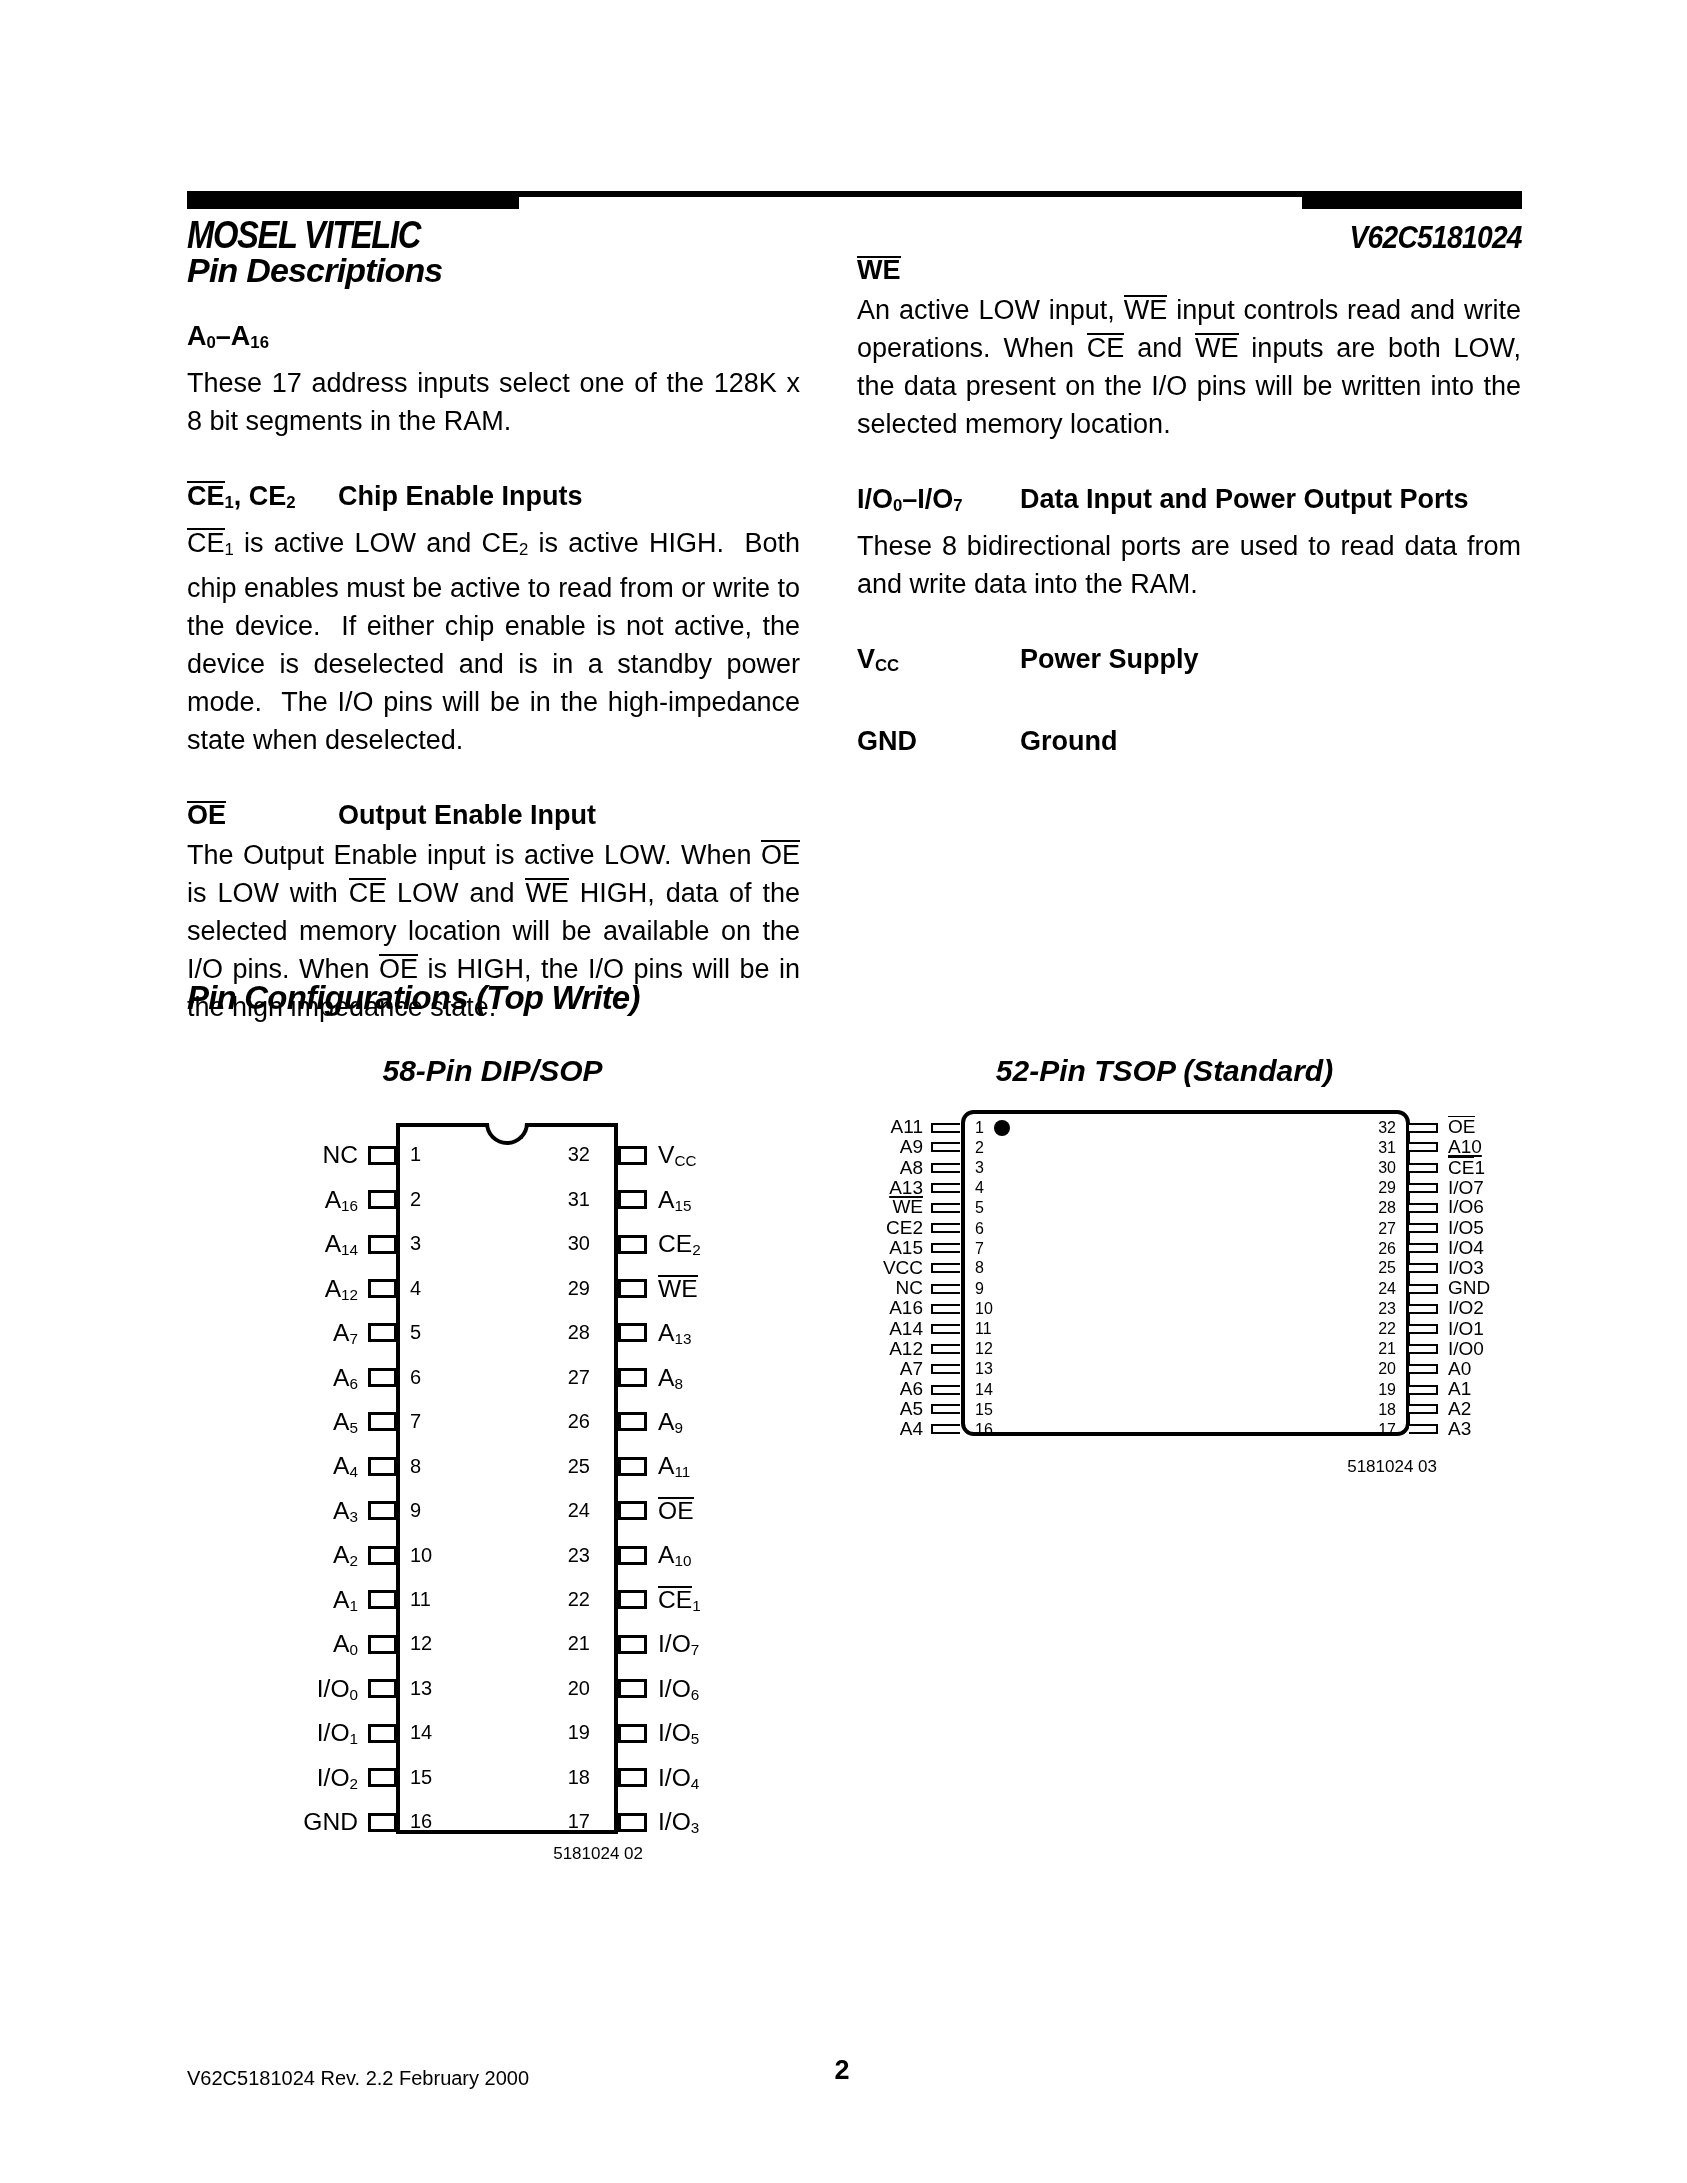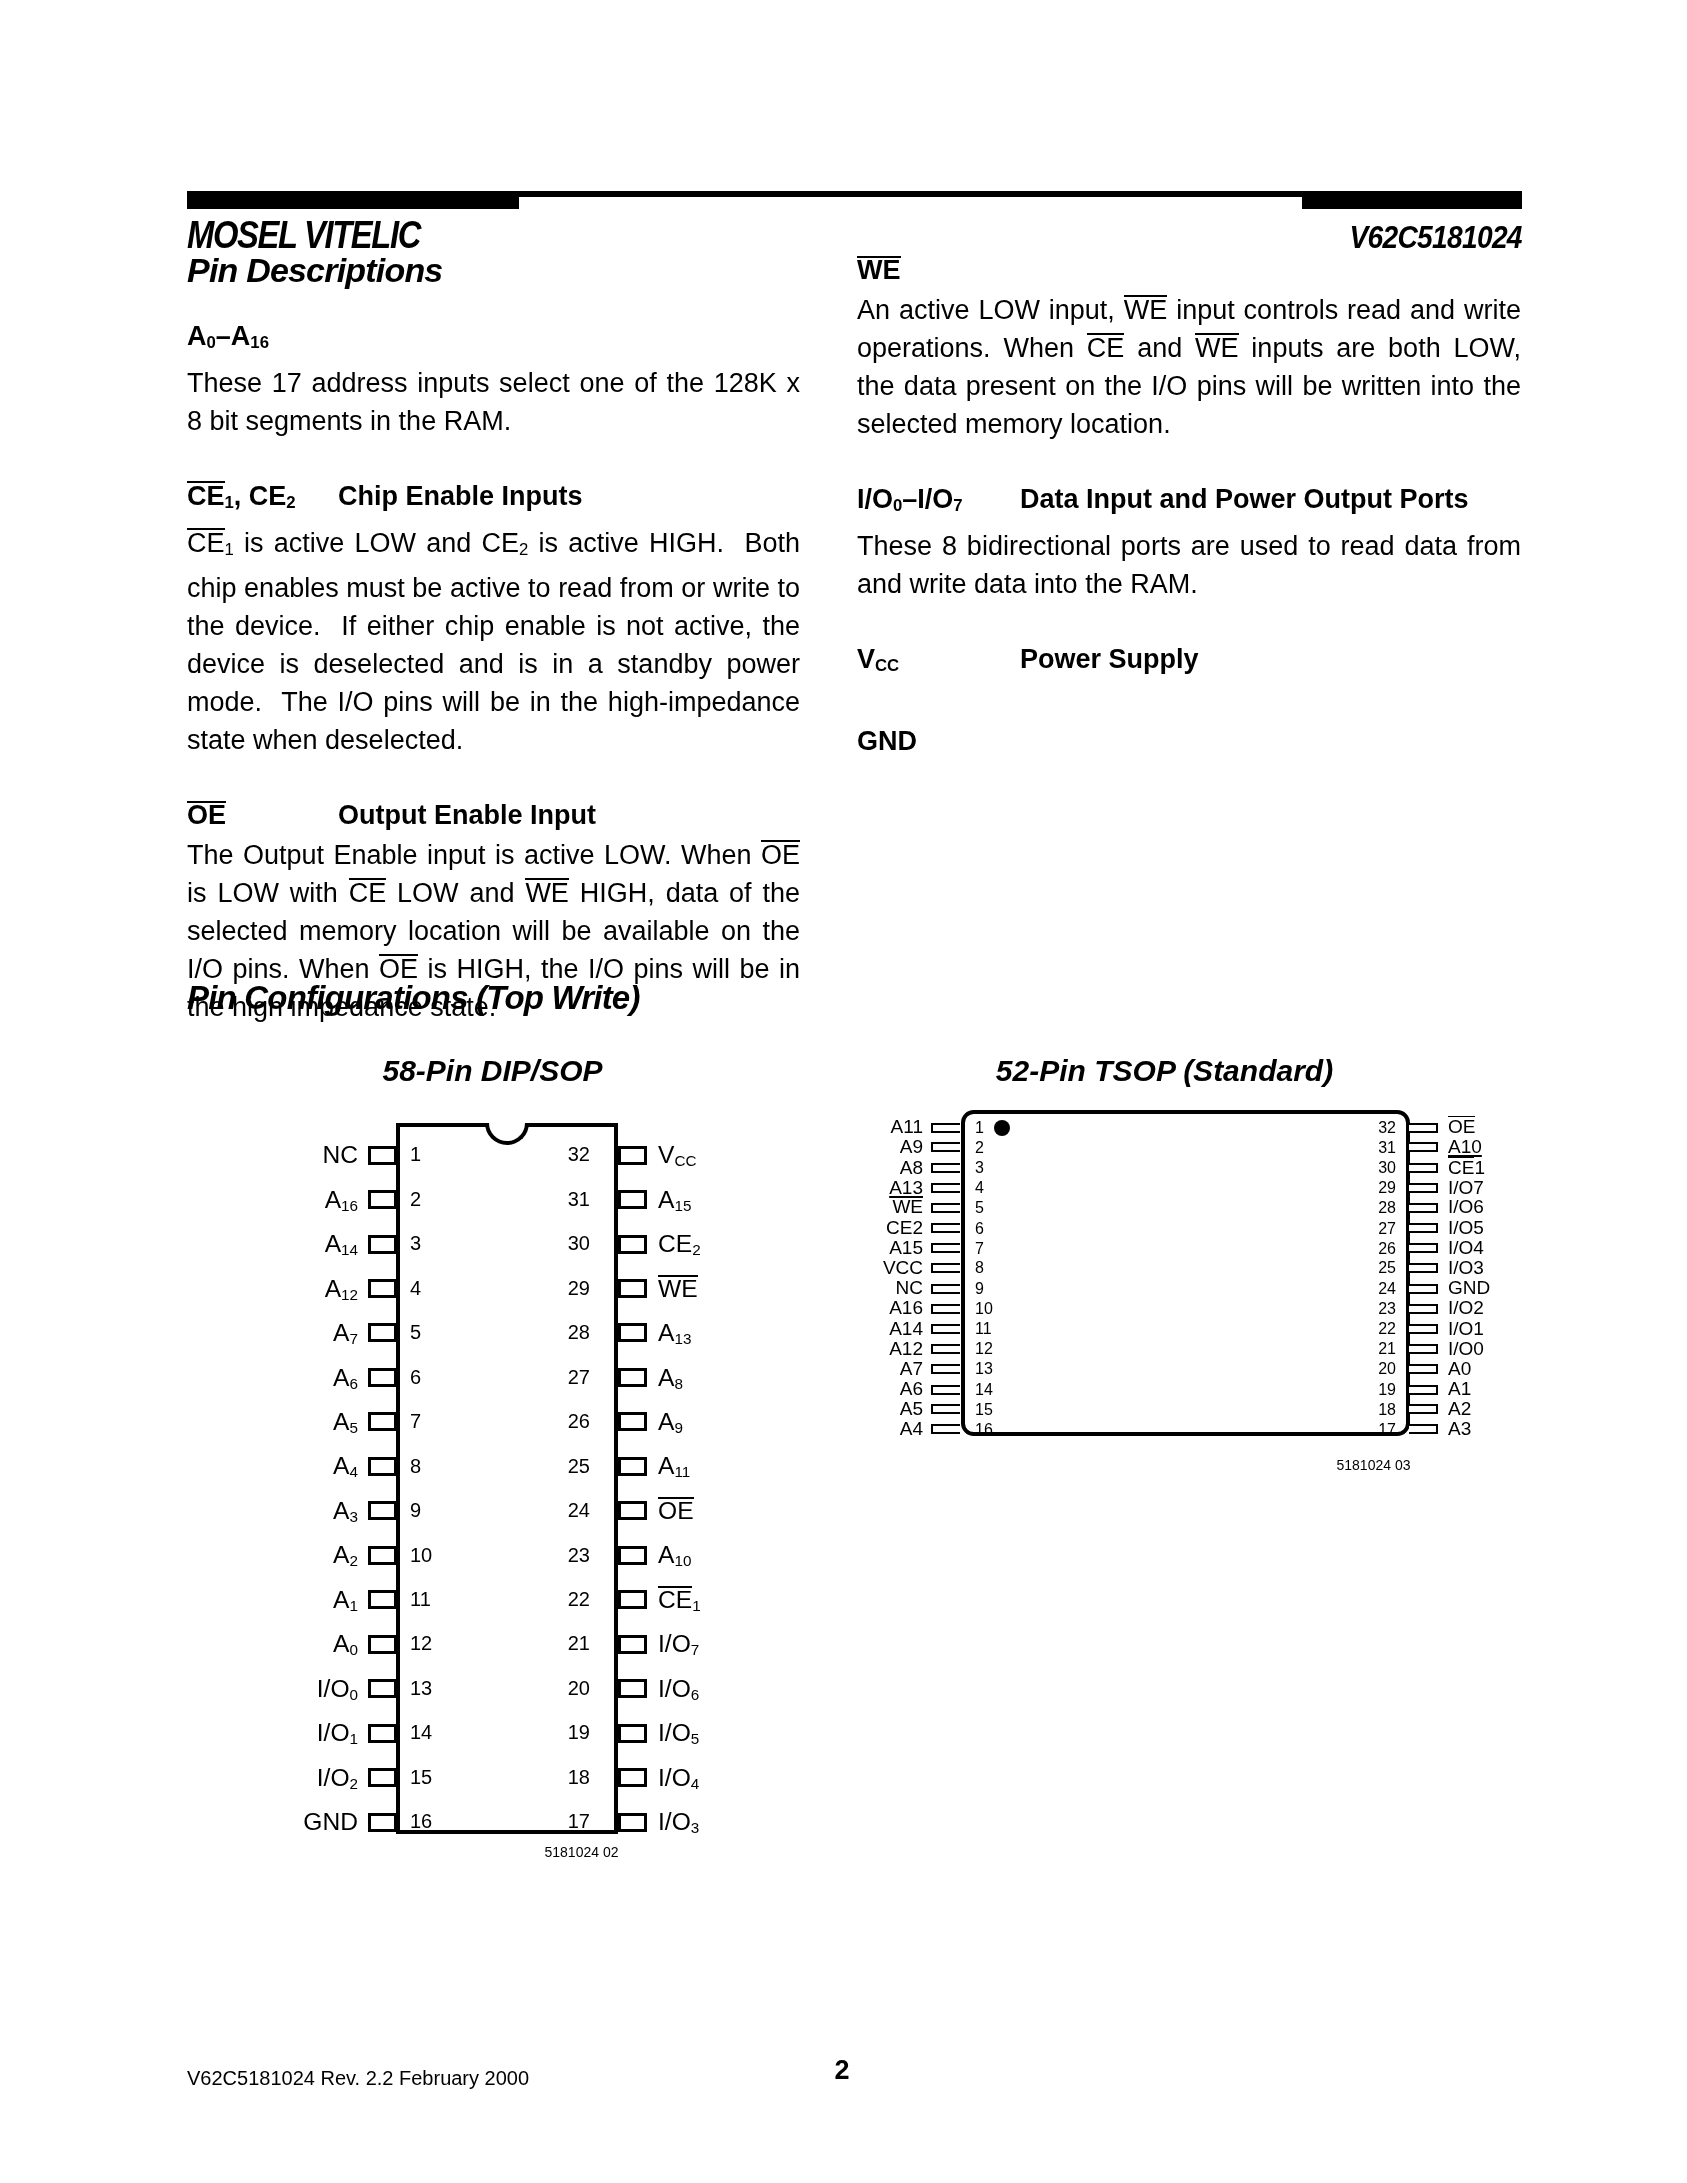"Ground" span.d { html: none -> <span>Ground</span> }
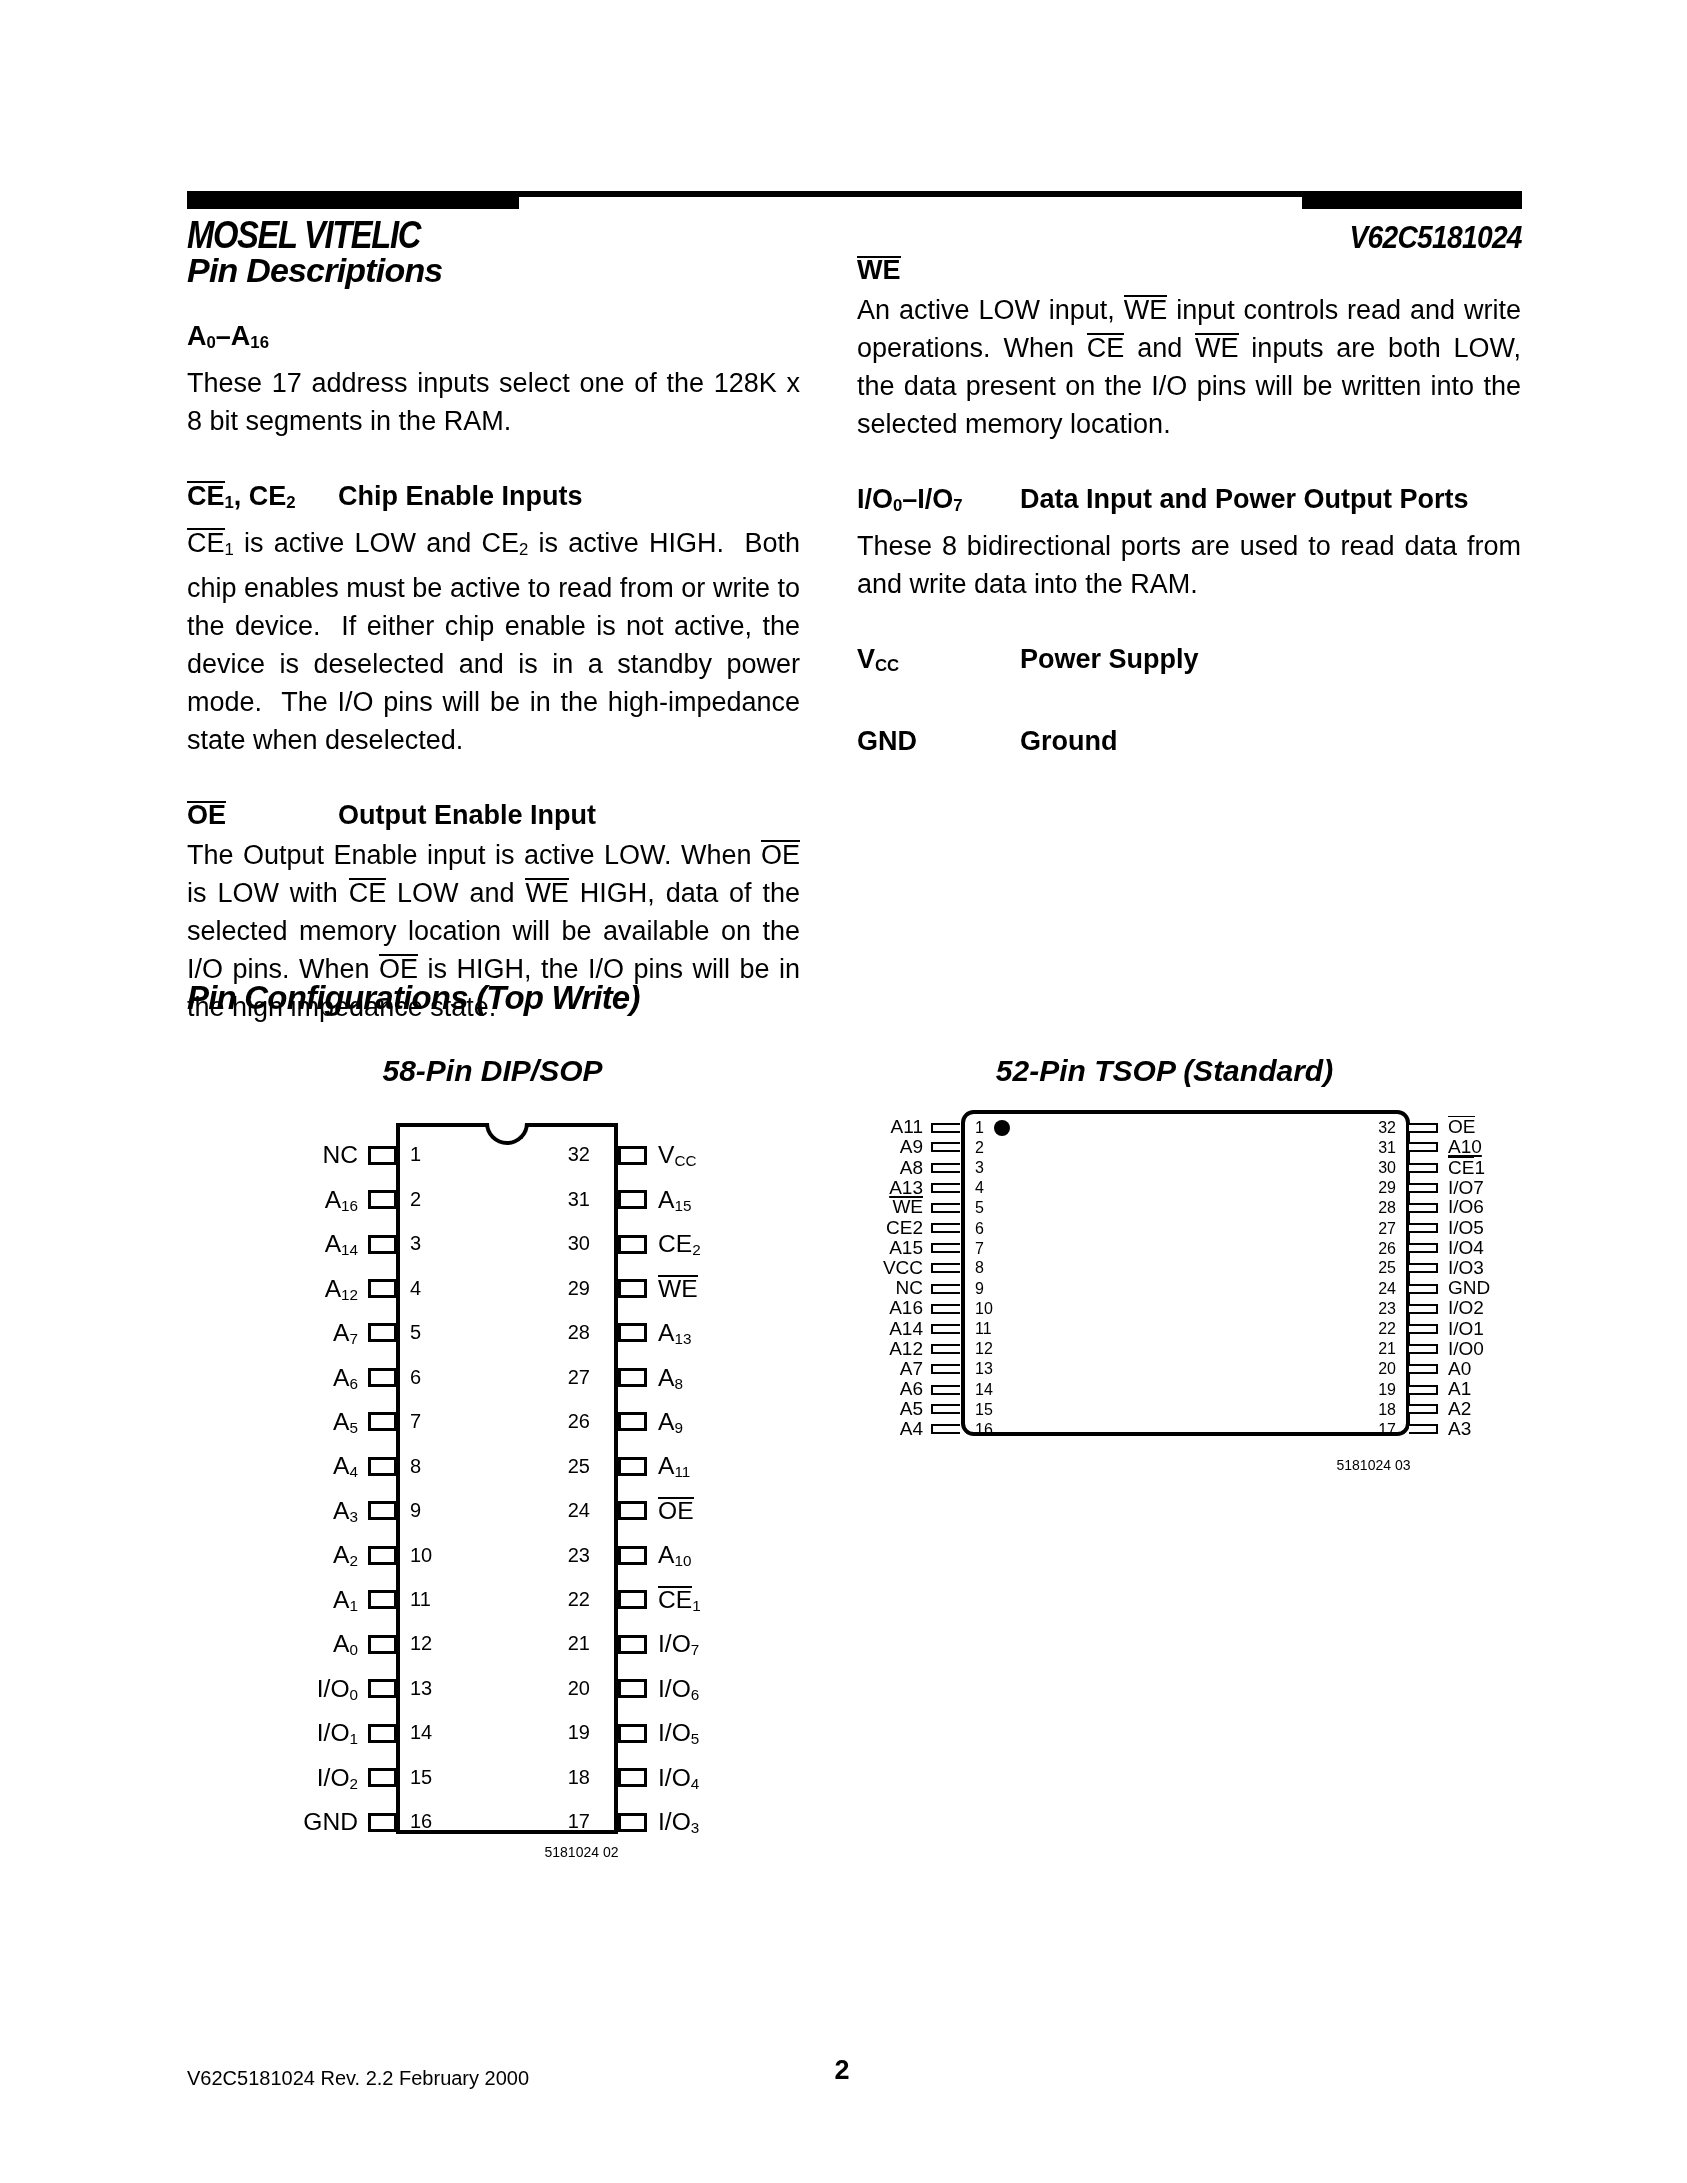"5181024 03" .fig-caption { font-size: 14px -> 17px; text-align: center -> right }
